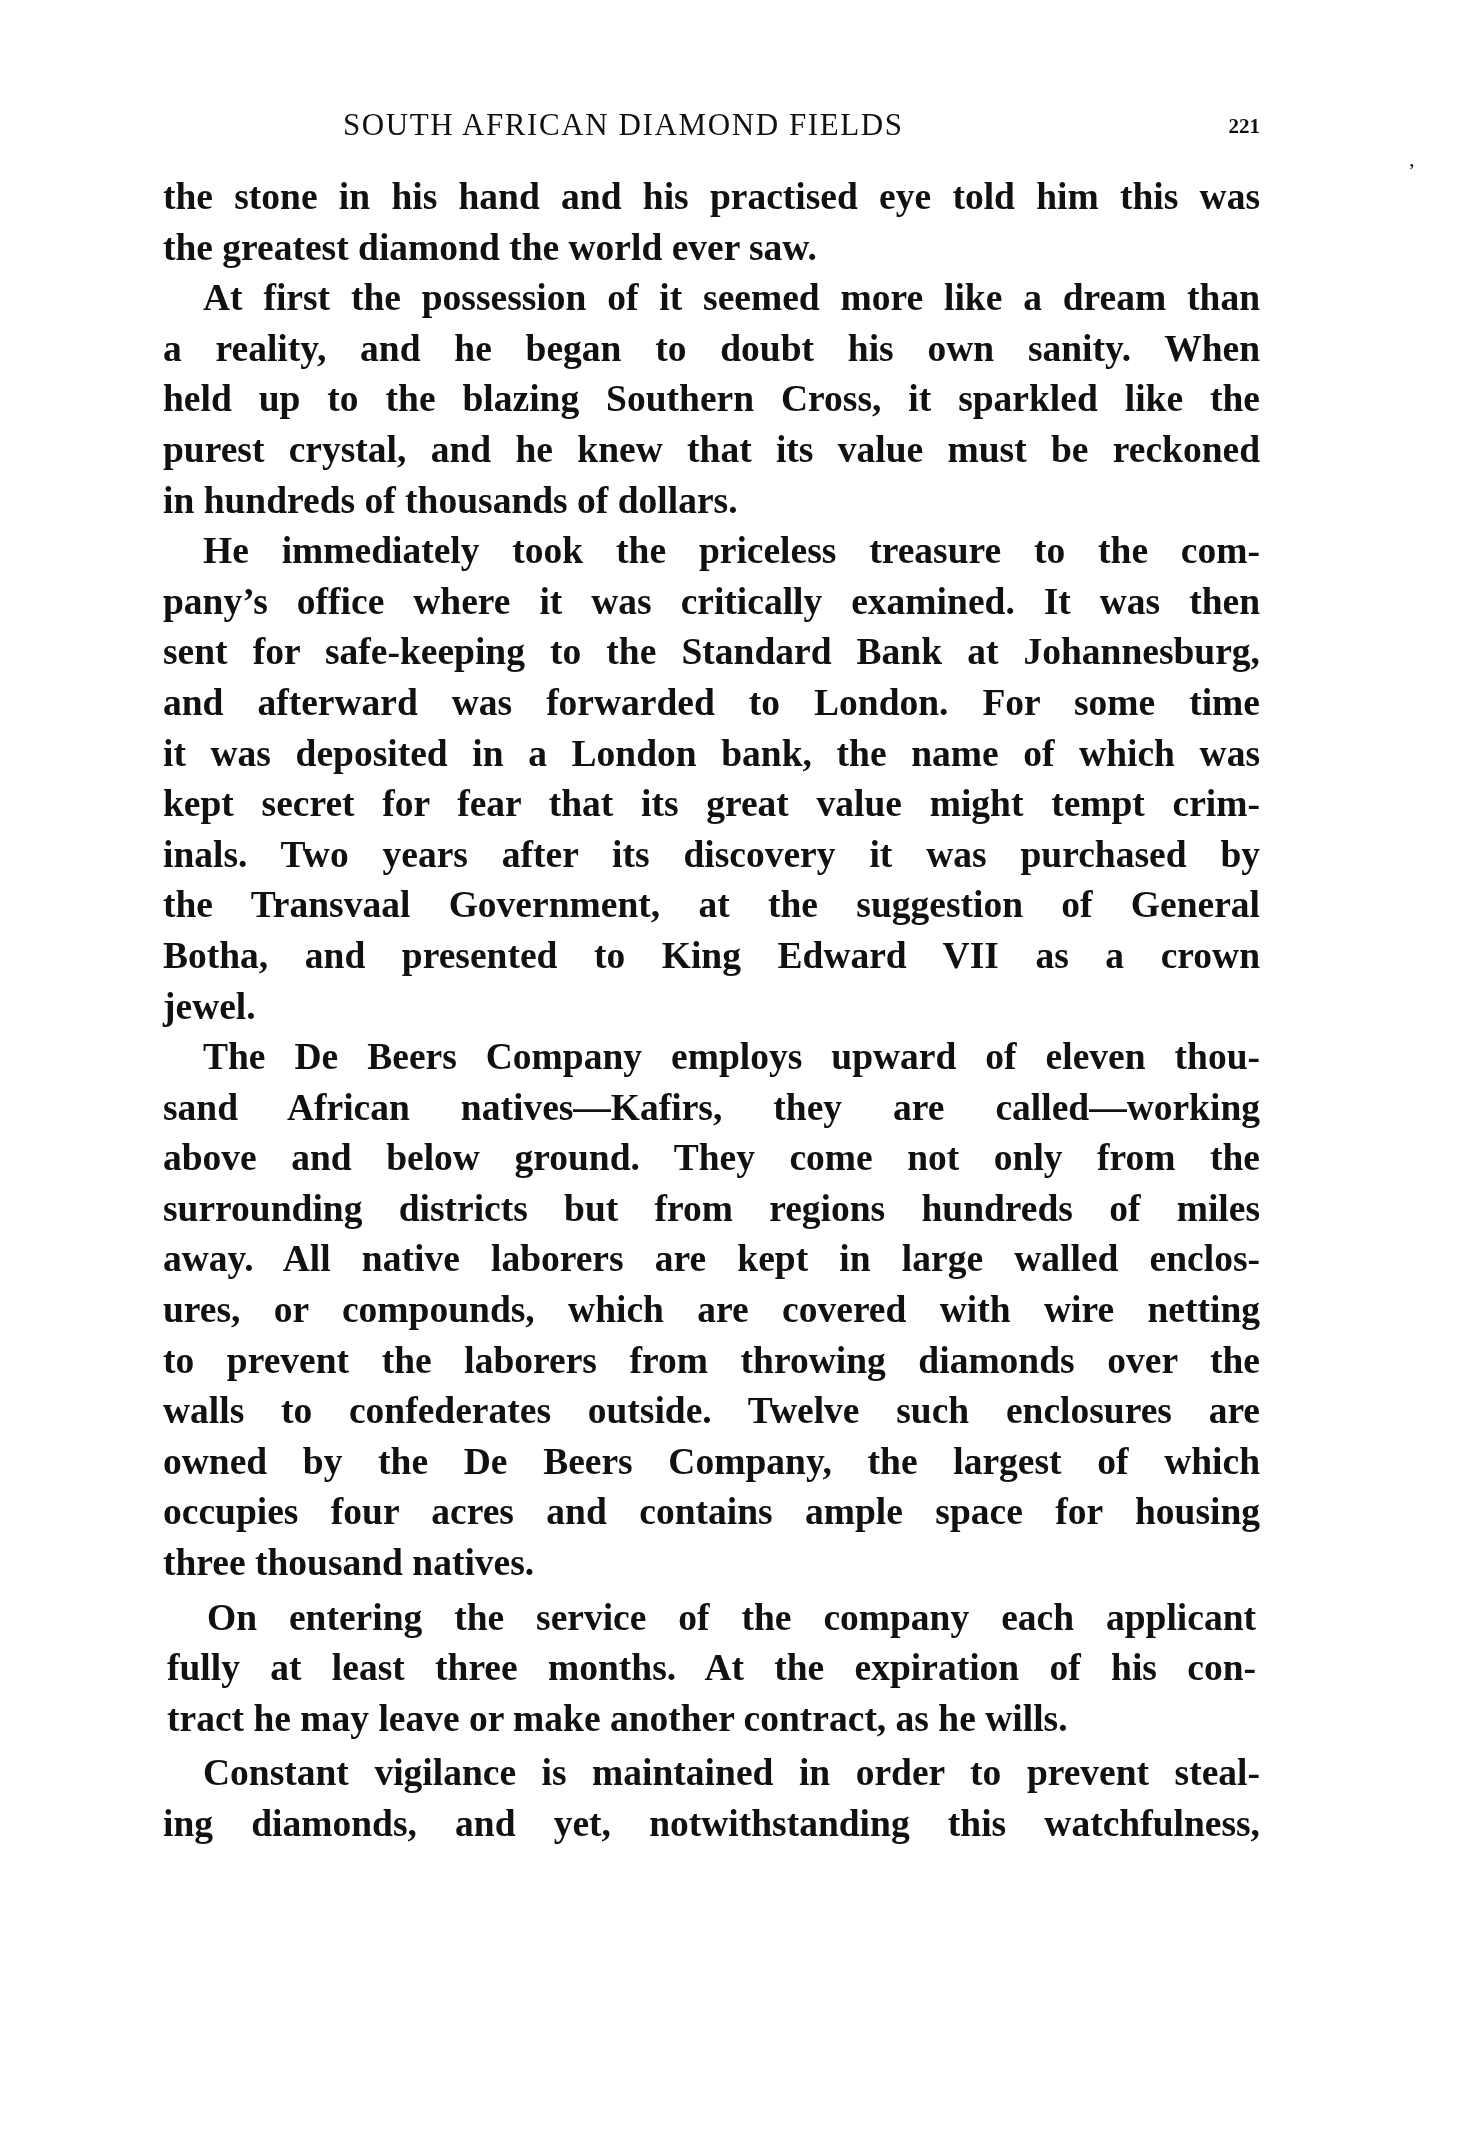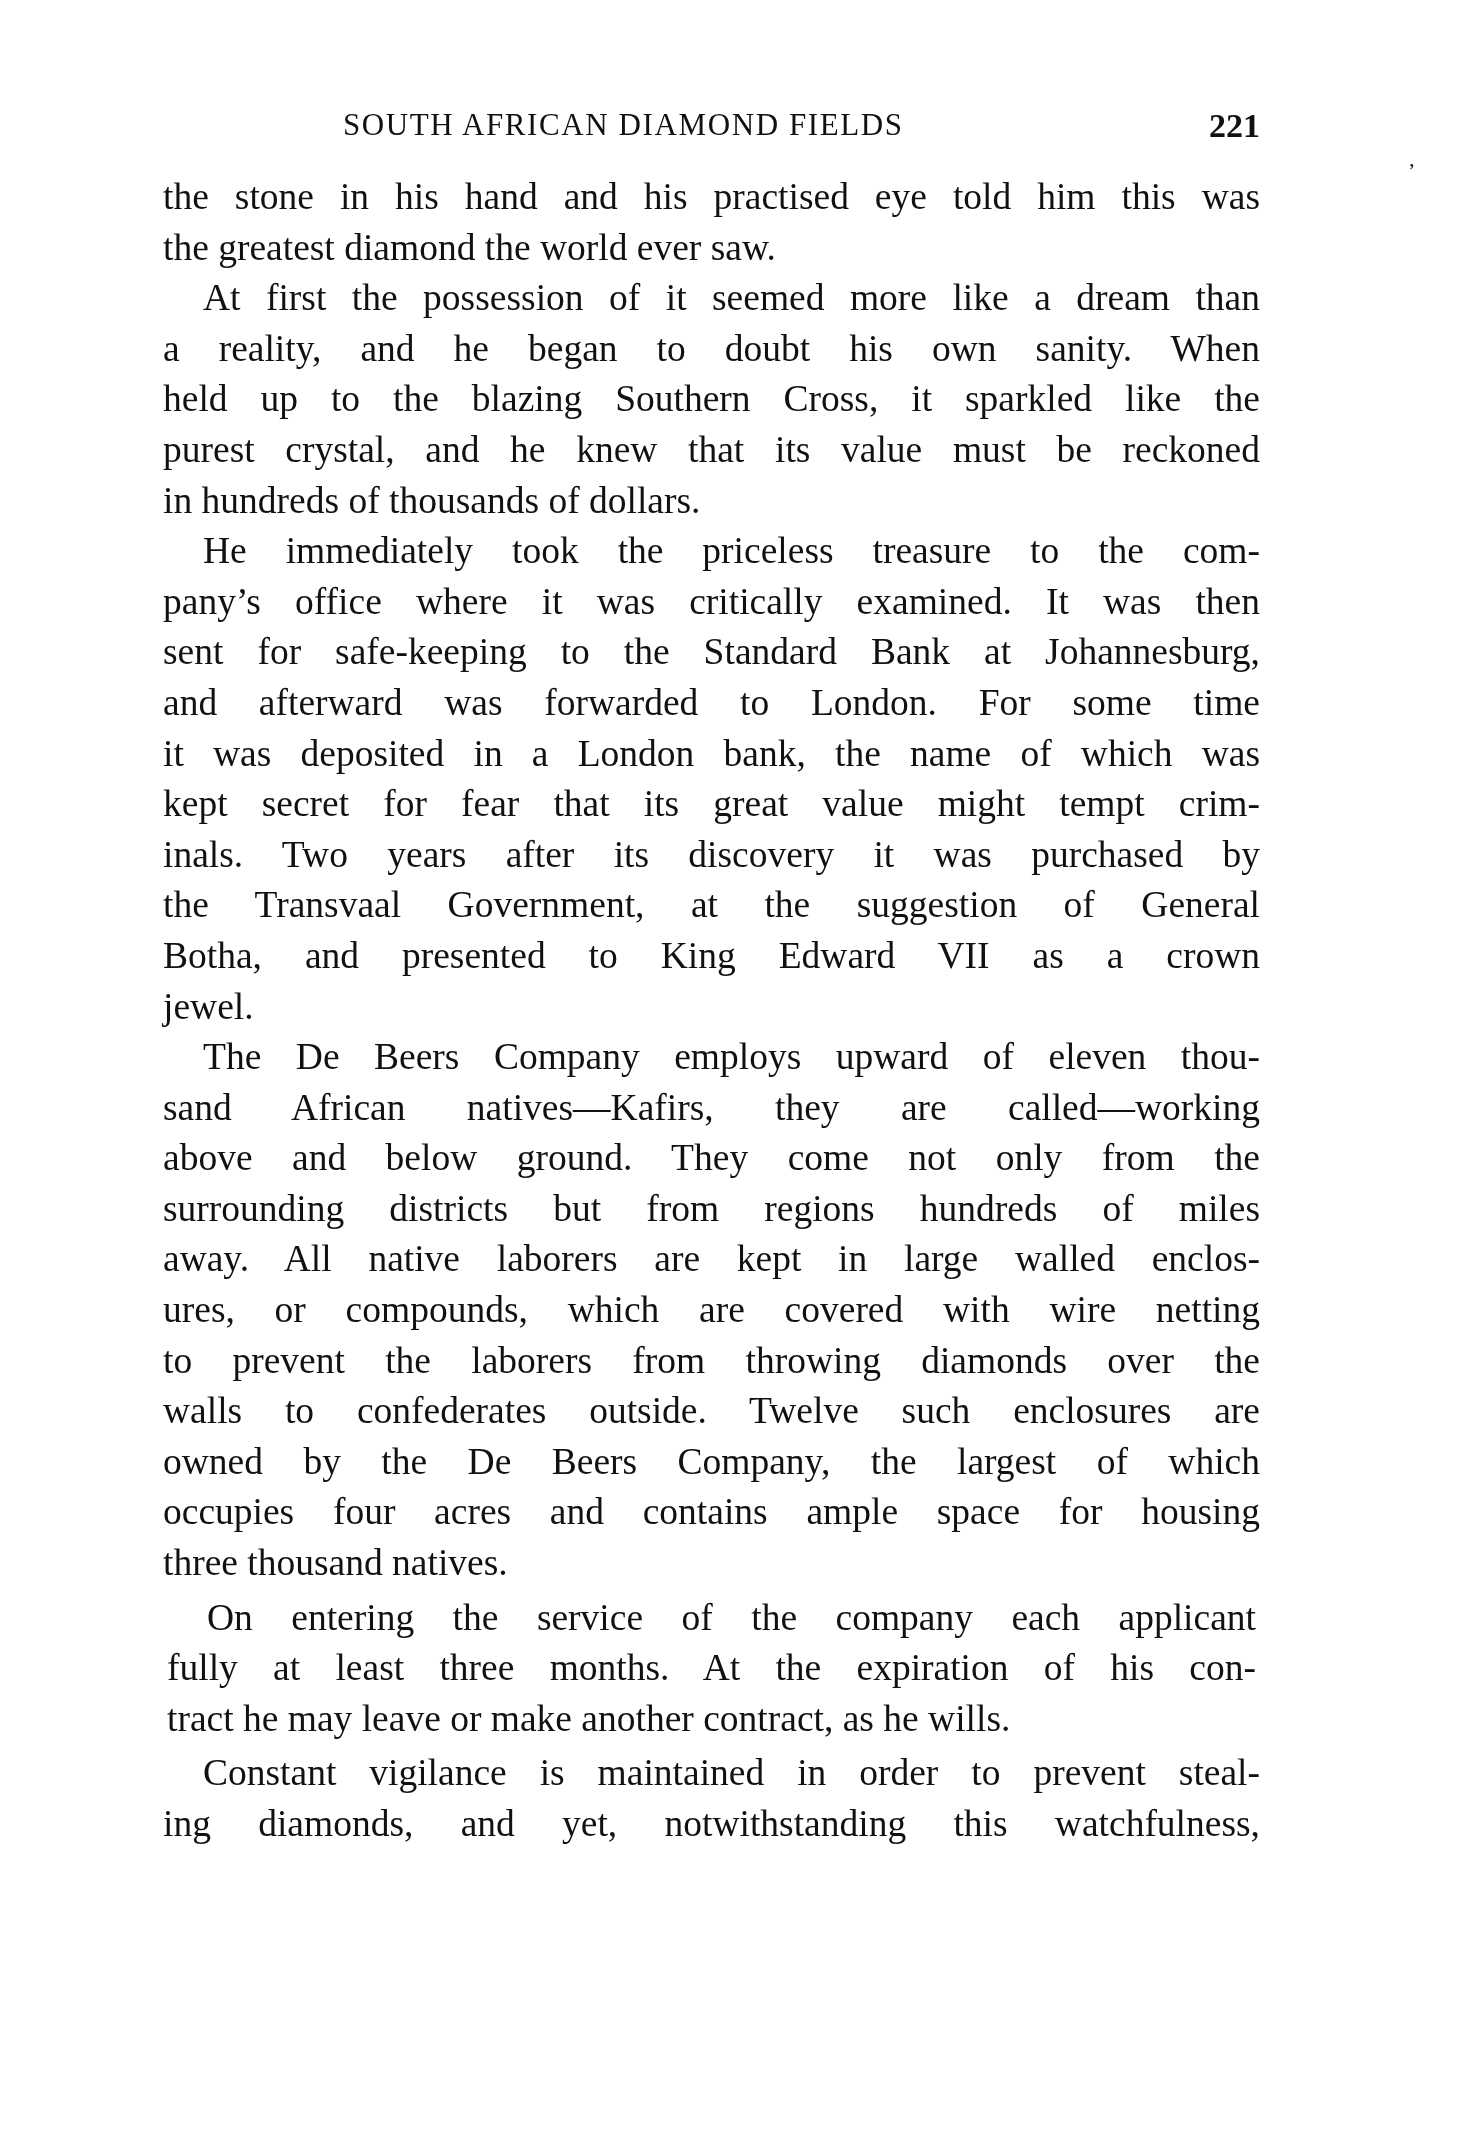"221" .page-number { font-size: 34px -> 21px }
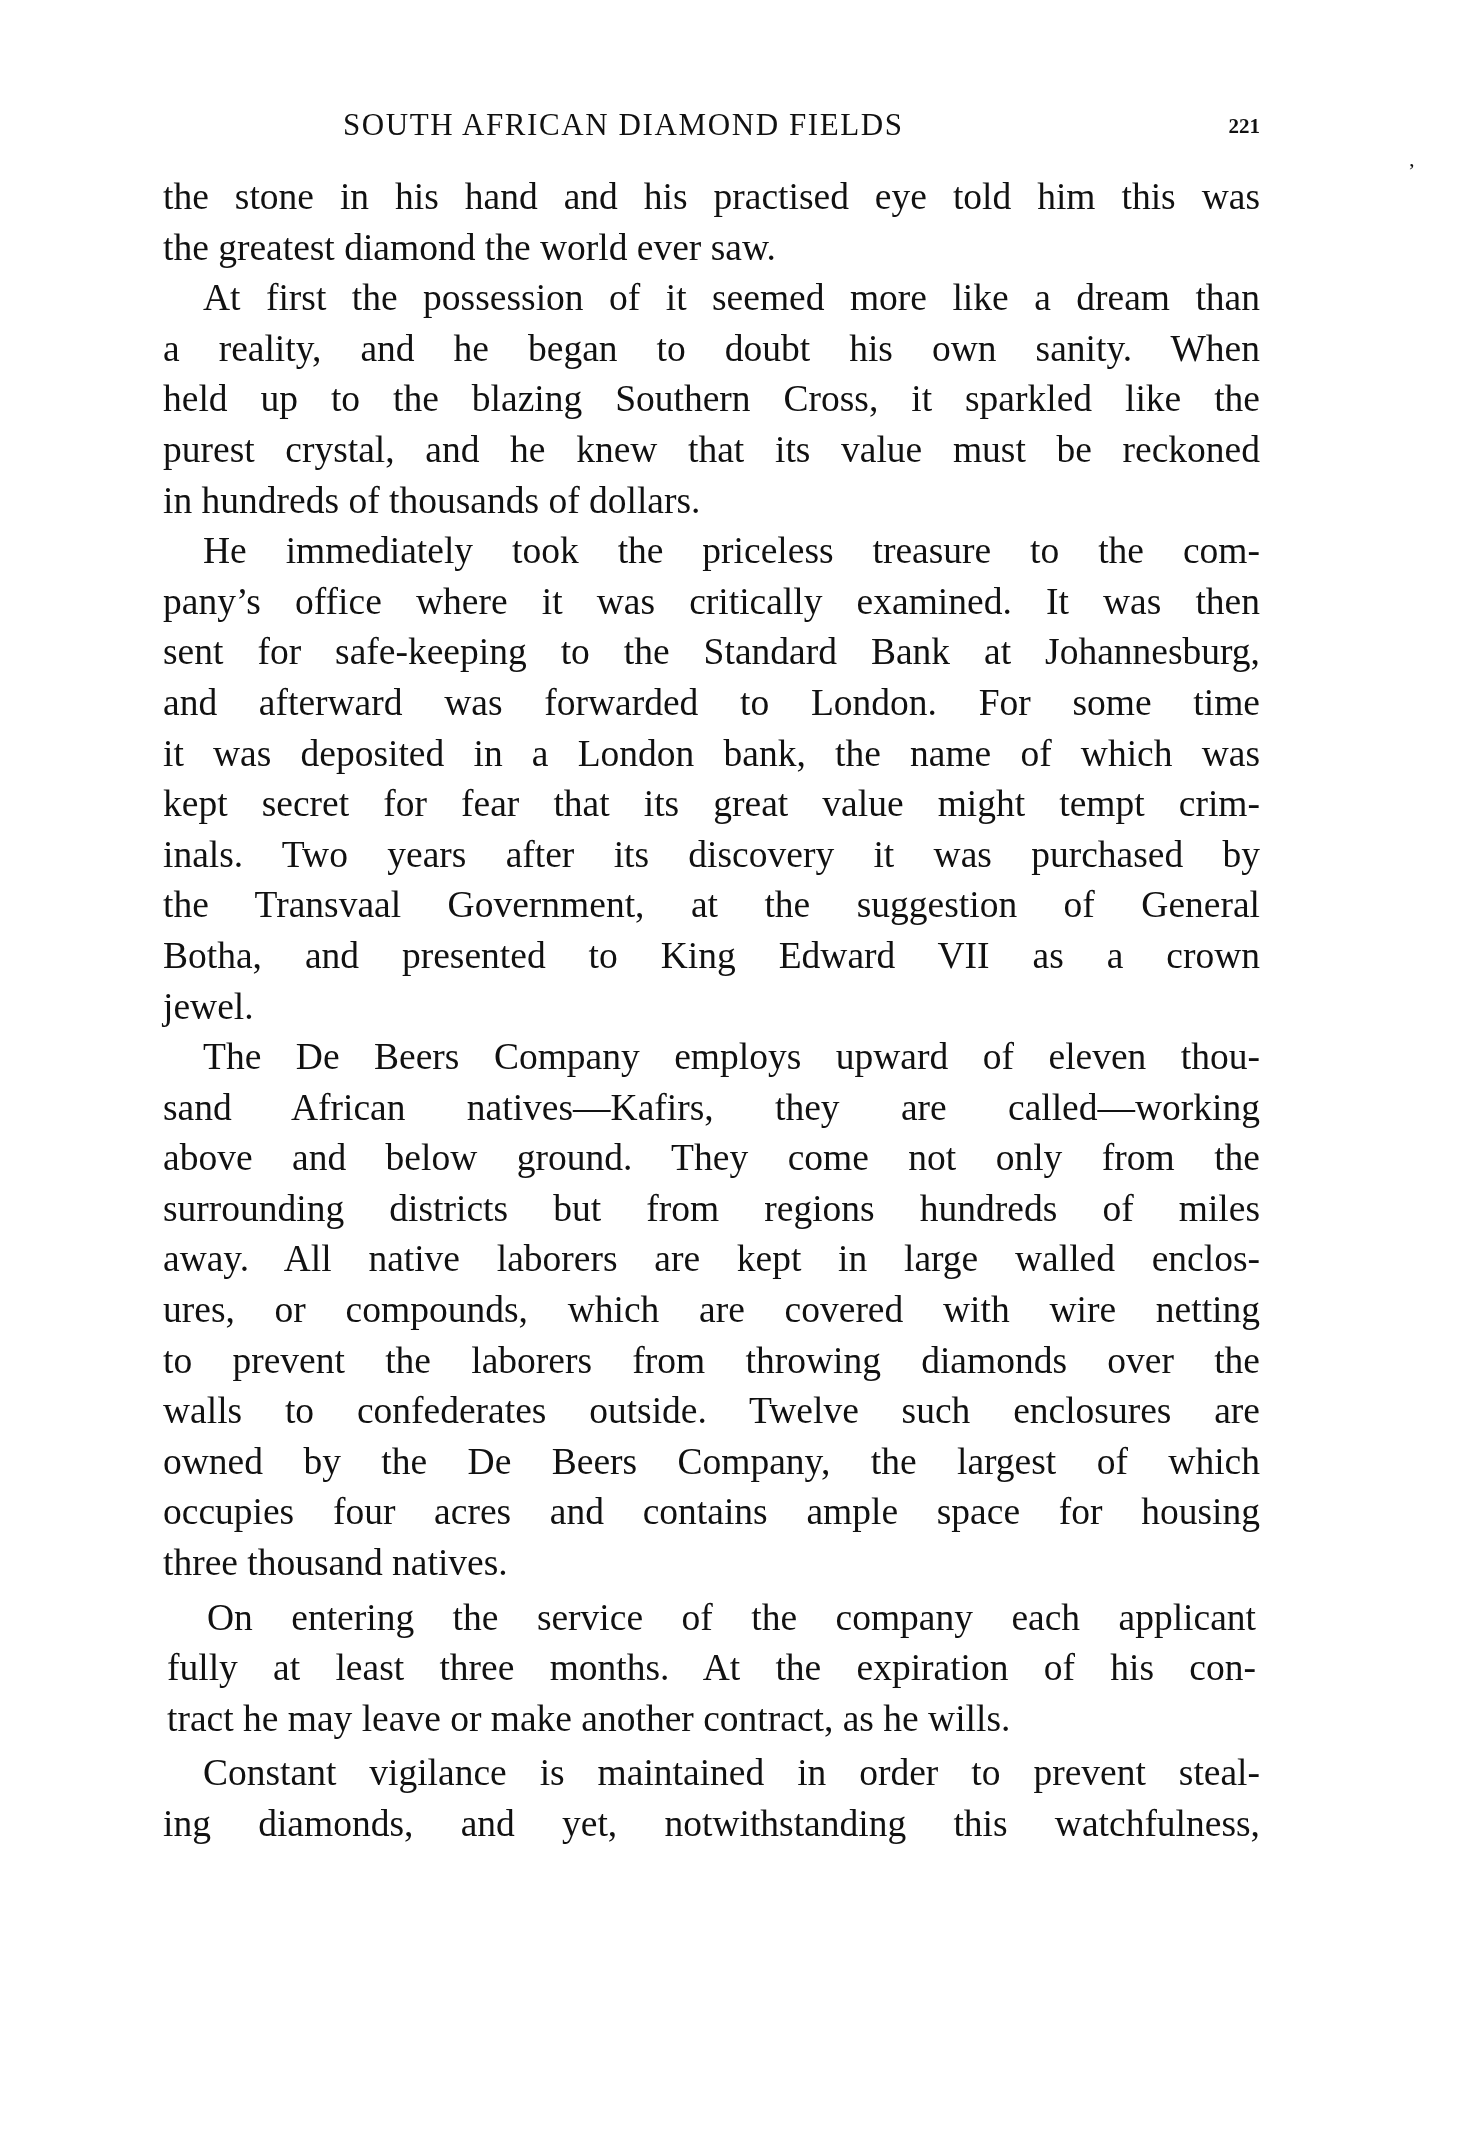"the stone in his hand" .line { font-weight: none -> bold }
